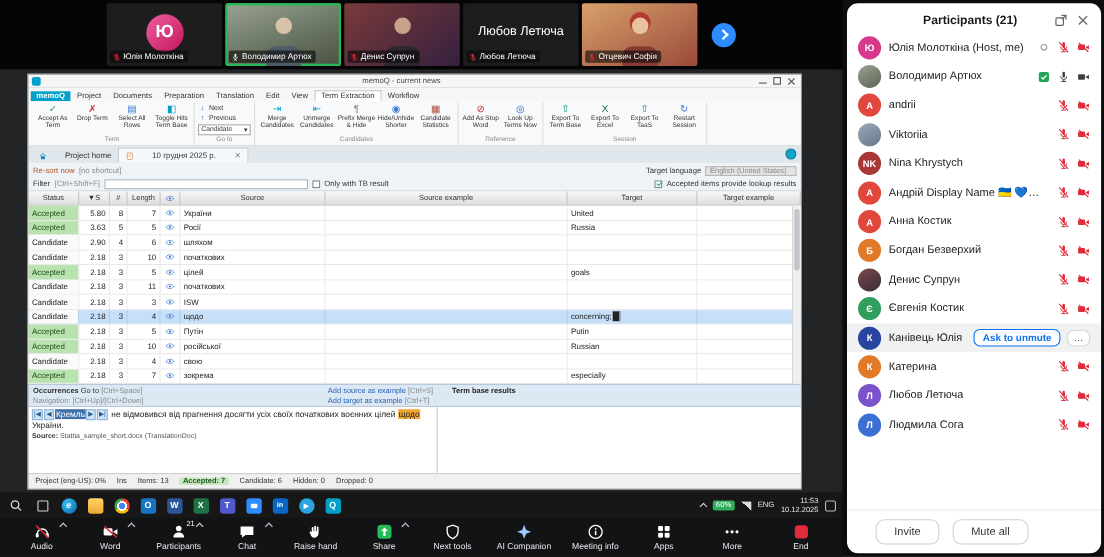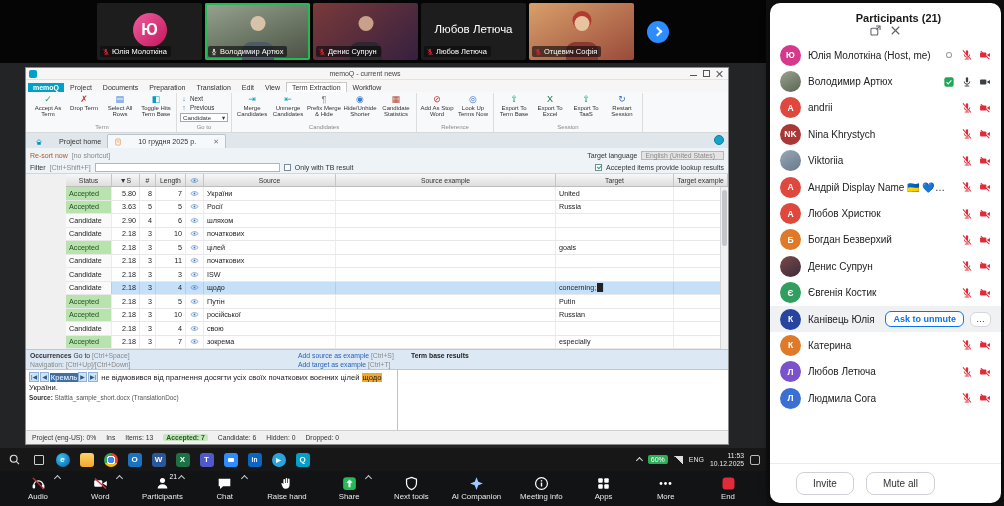"Participants (21)" .p-header { flex-direction: column -> none }
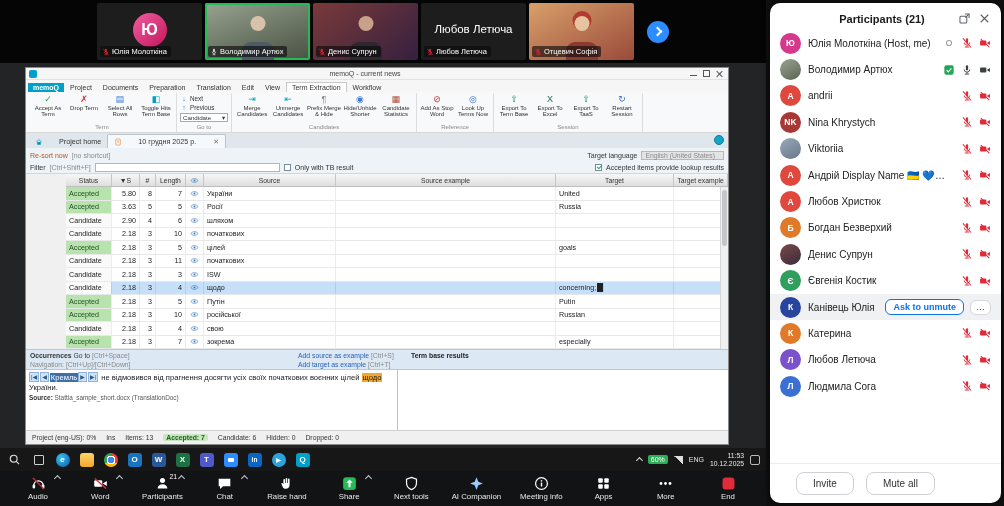"NK" div.p-row { order: before "Viktoriia" -> after "Viktoriia" }
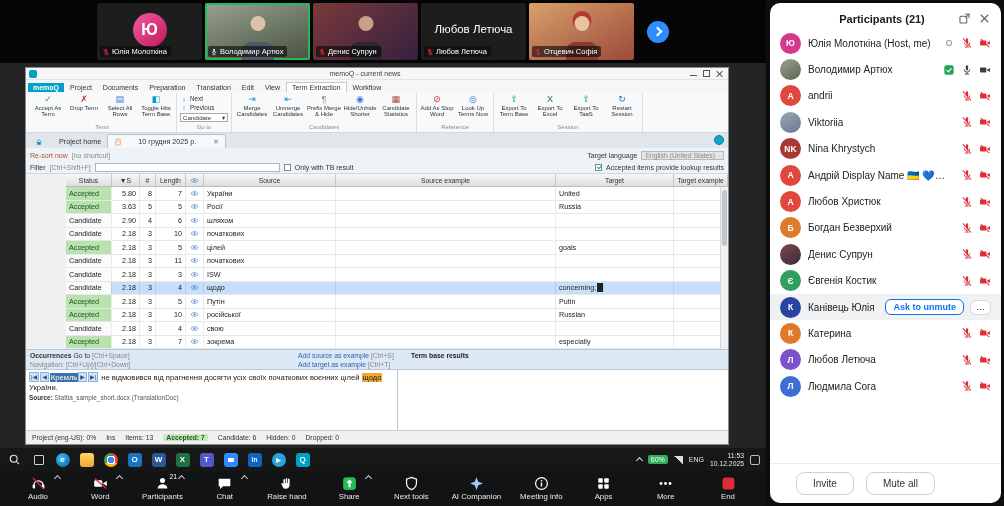"Accepted" .mq-table { margin-left: 40px -> none }
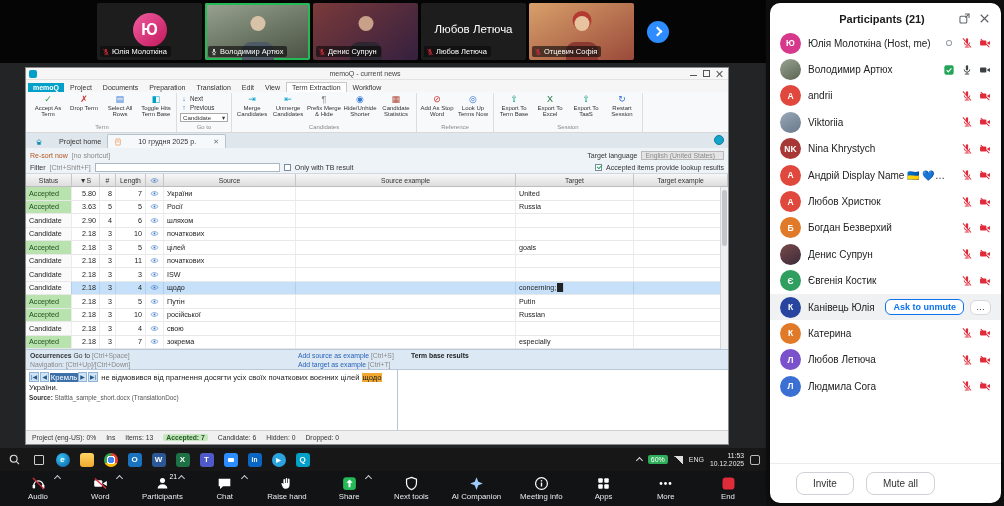"Любов Христюк" span.p-name { text: Любов Христюк -> Анна Костик }
